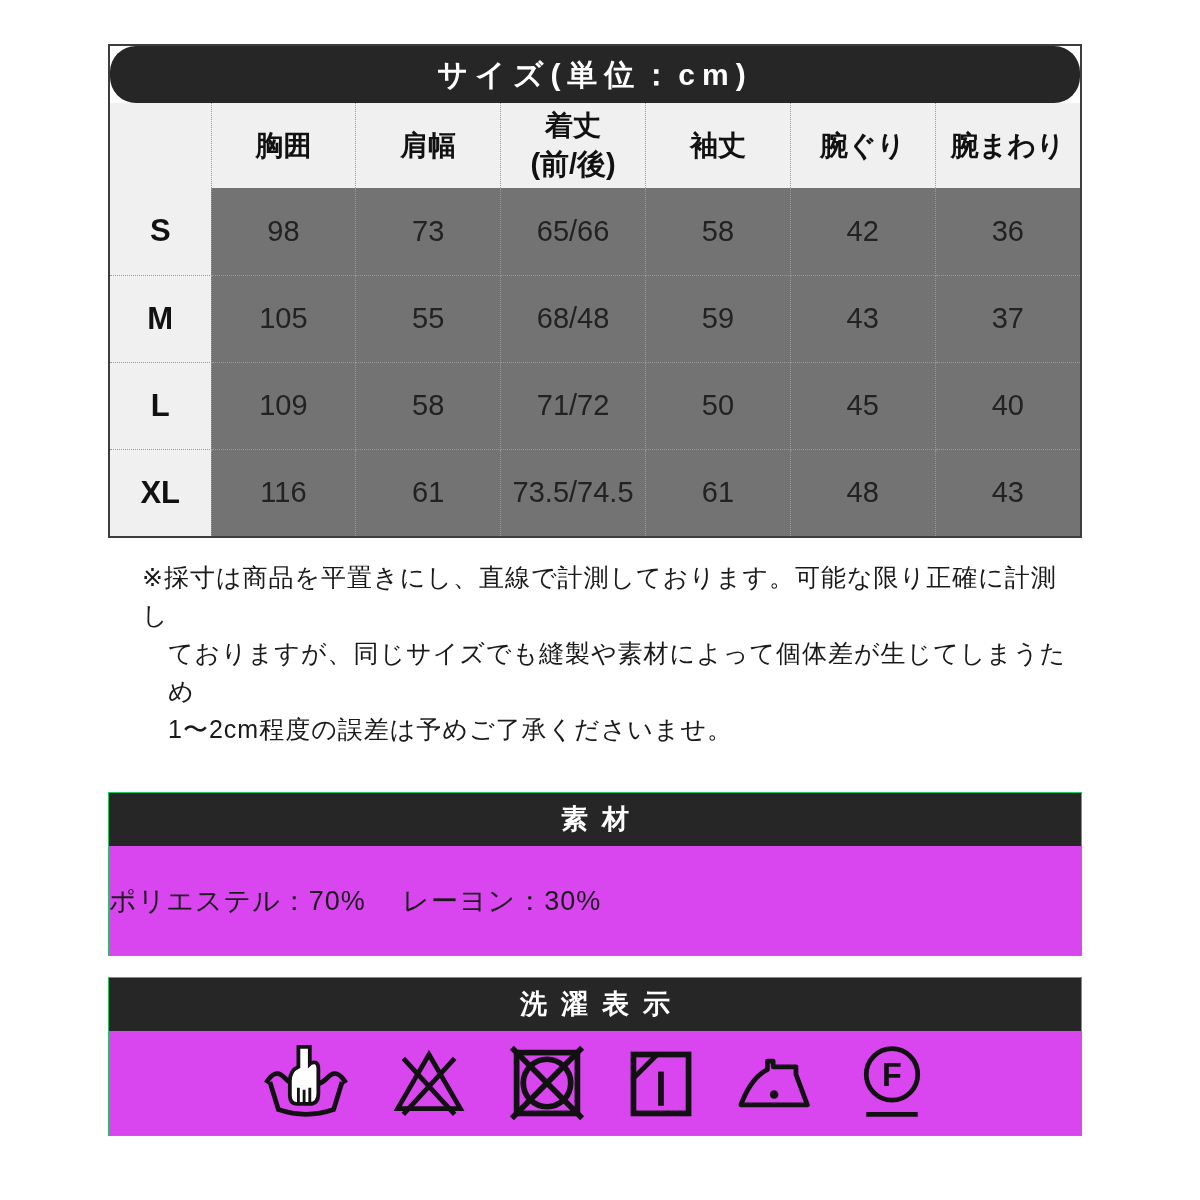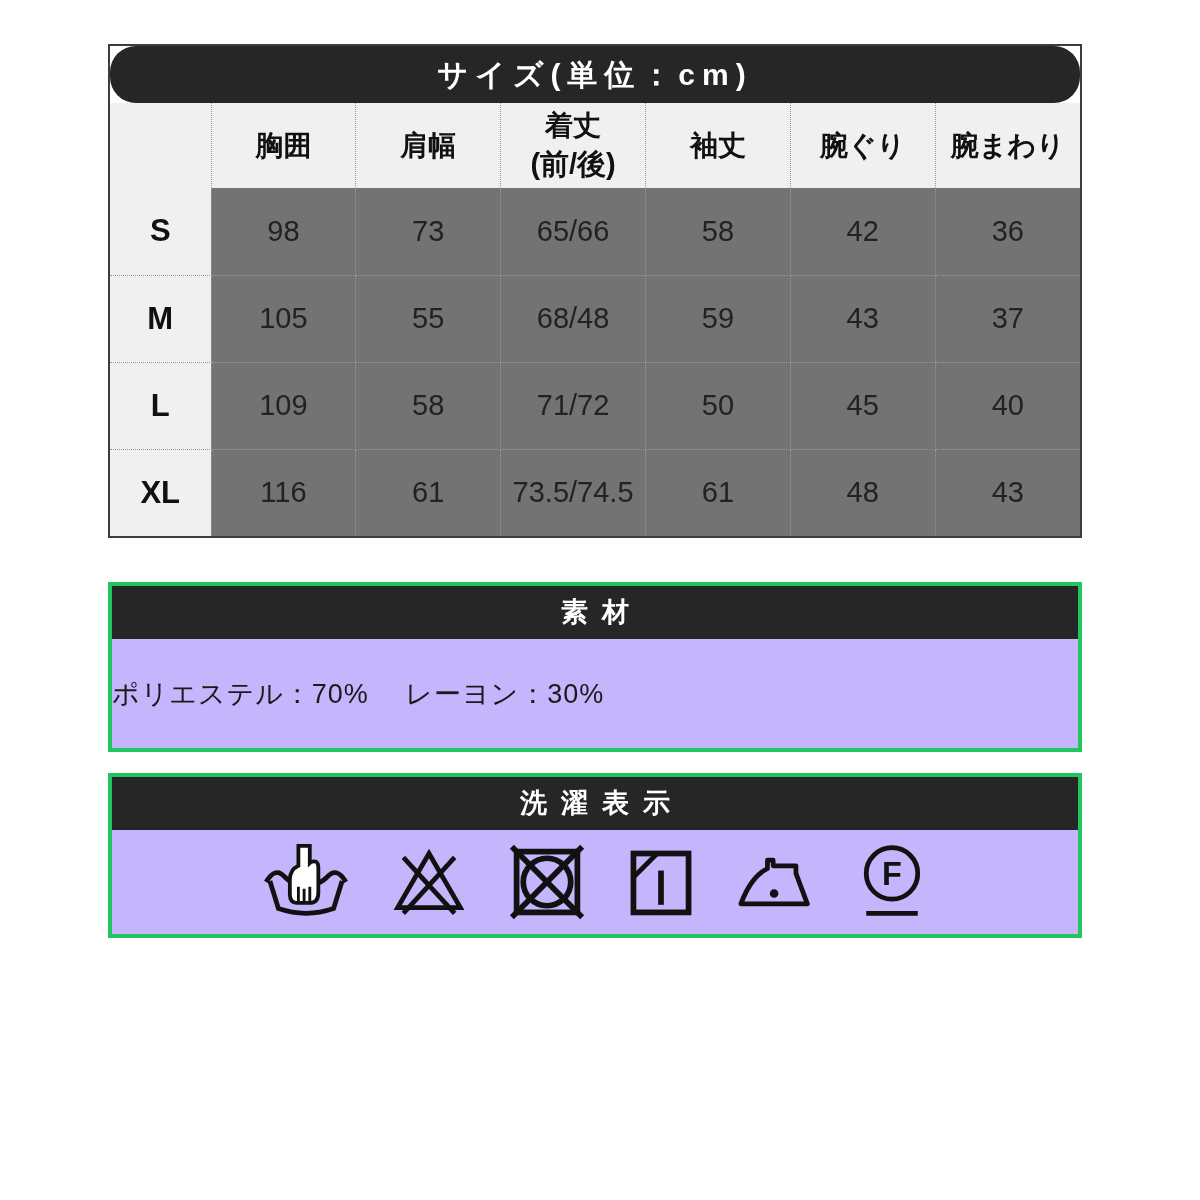"※採寸は商品を平置きにし、直線で計測しております。可能な限り正確に計測し" div.note { html: none -> <div> <div>※採寸は商品を平置きにし、直線で計測しております。可能な限り正確に計測し</div> <div>ておりますが、同じサイズでも縫製や素材によって個体差が生じてしまうため</div> <div>1〜2cm程度の誤差は予めご了承くださいませ。</div> </div> }
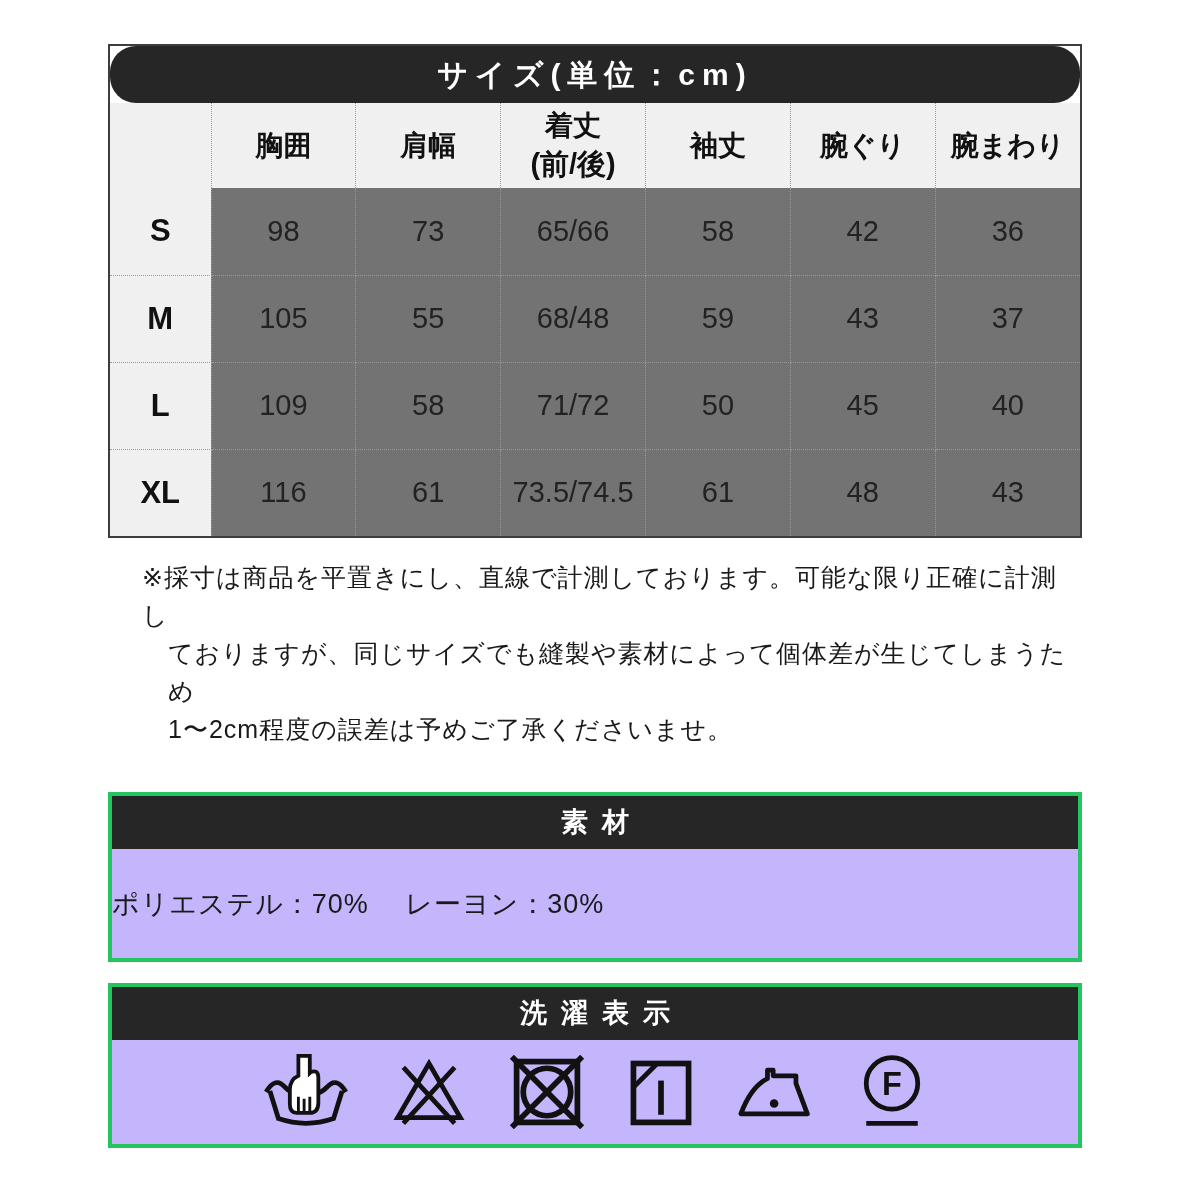"素材" .section-box { background: #c4b5fd -> #d946ef; border: 4px solid #22c55e -> 1px solid #22c55e }
